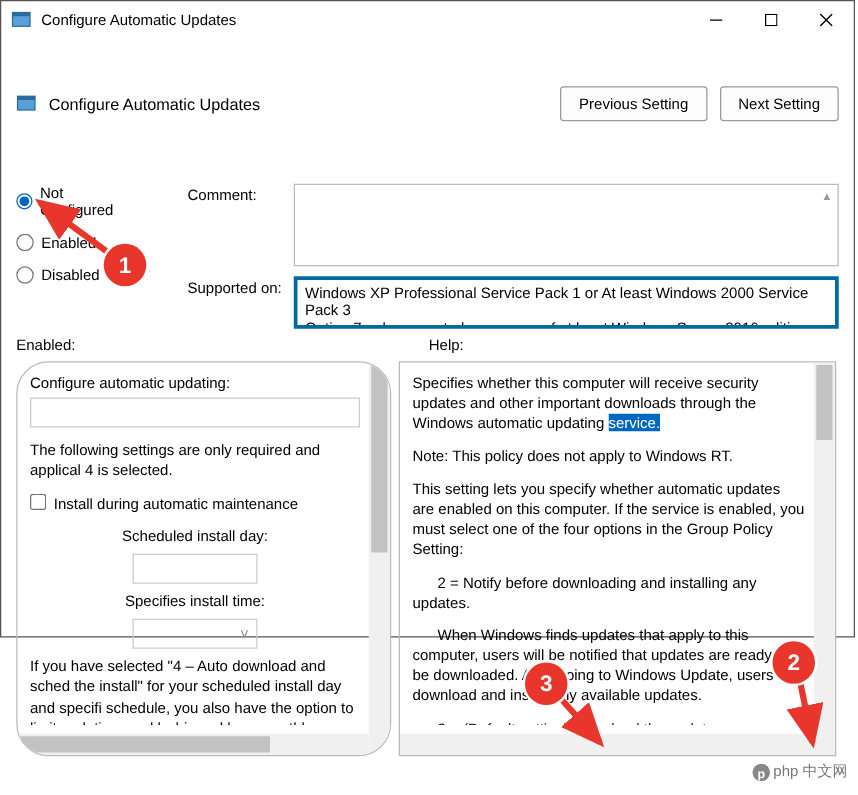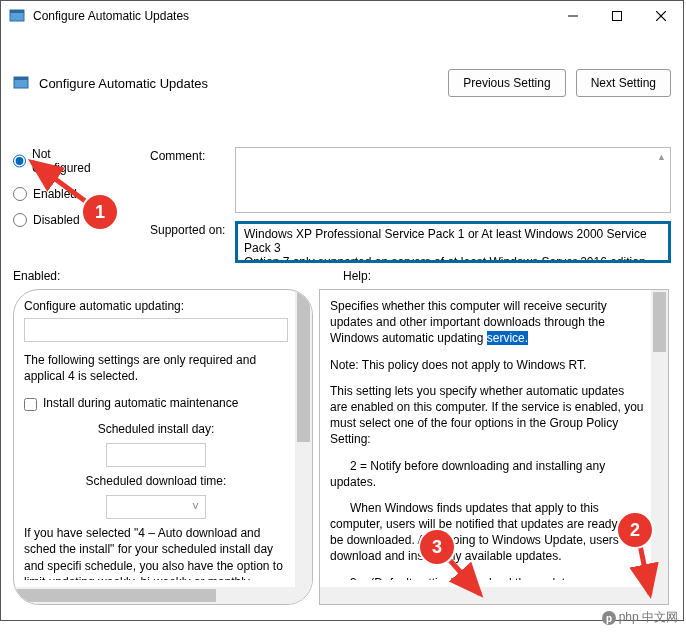"Configure Automatic Updates" .window { height: 621px -> 510px }
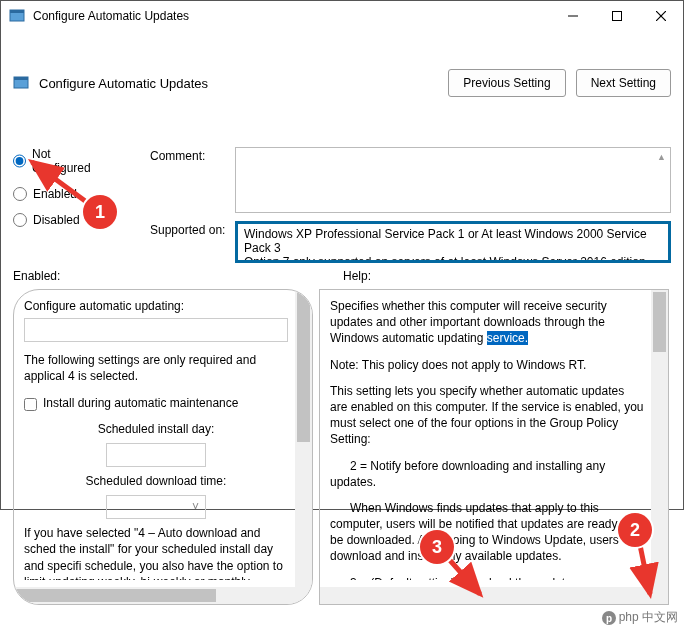"Install during automatic maintenance" .chk { align-items: flex-end -> flex-start }
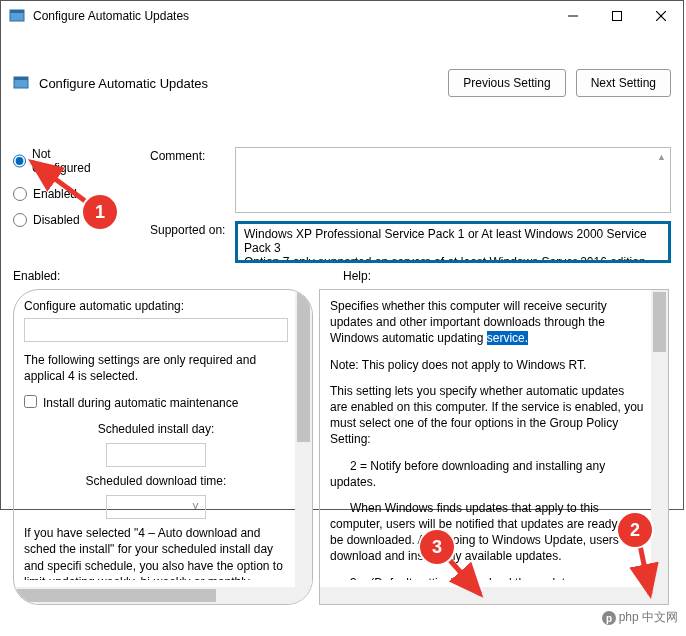"Scheduled download time:" span { text: Scheduled download -> Specifies install }
